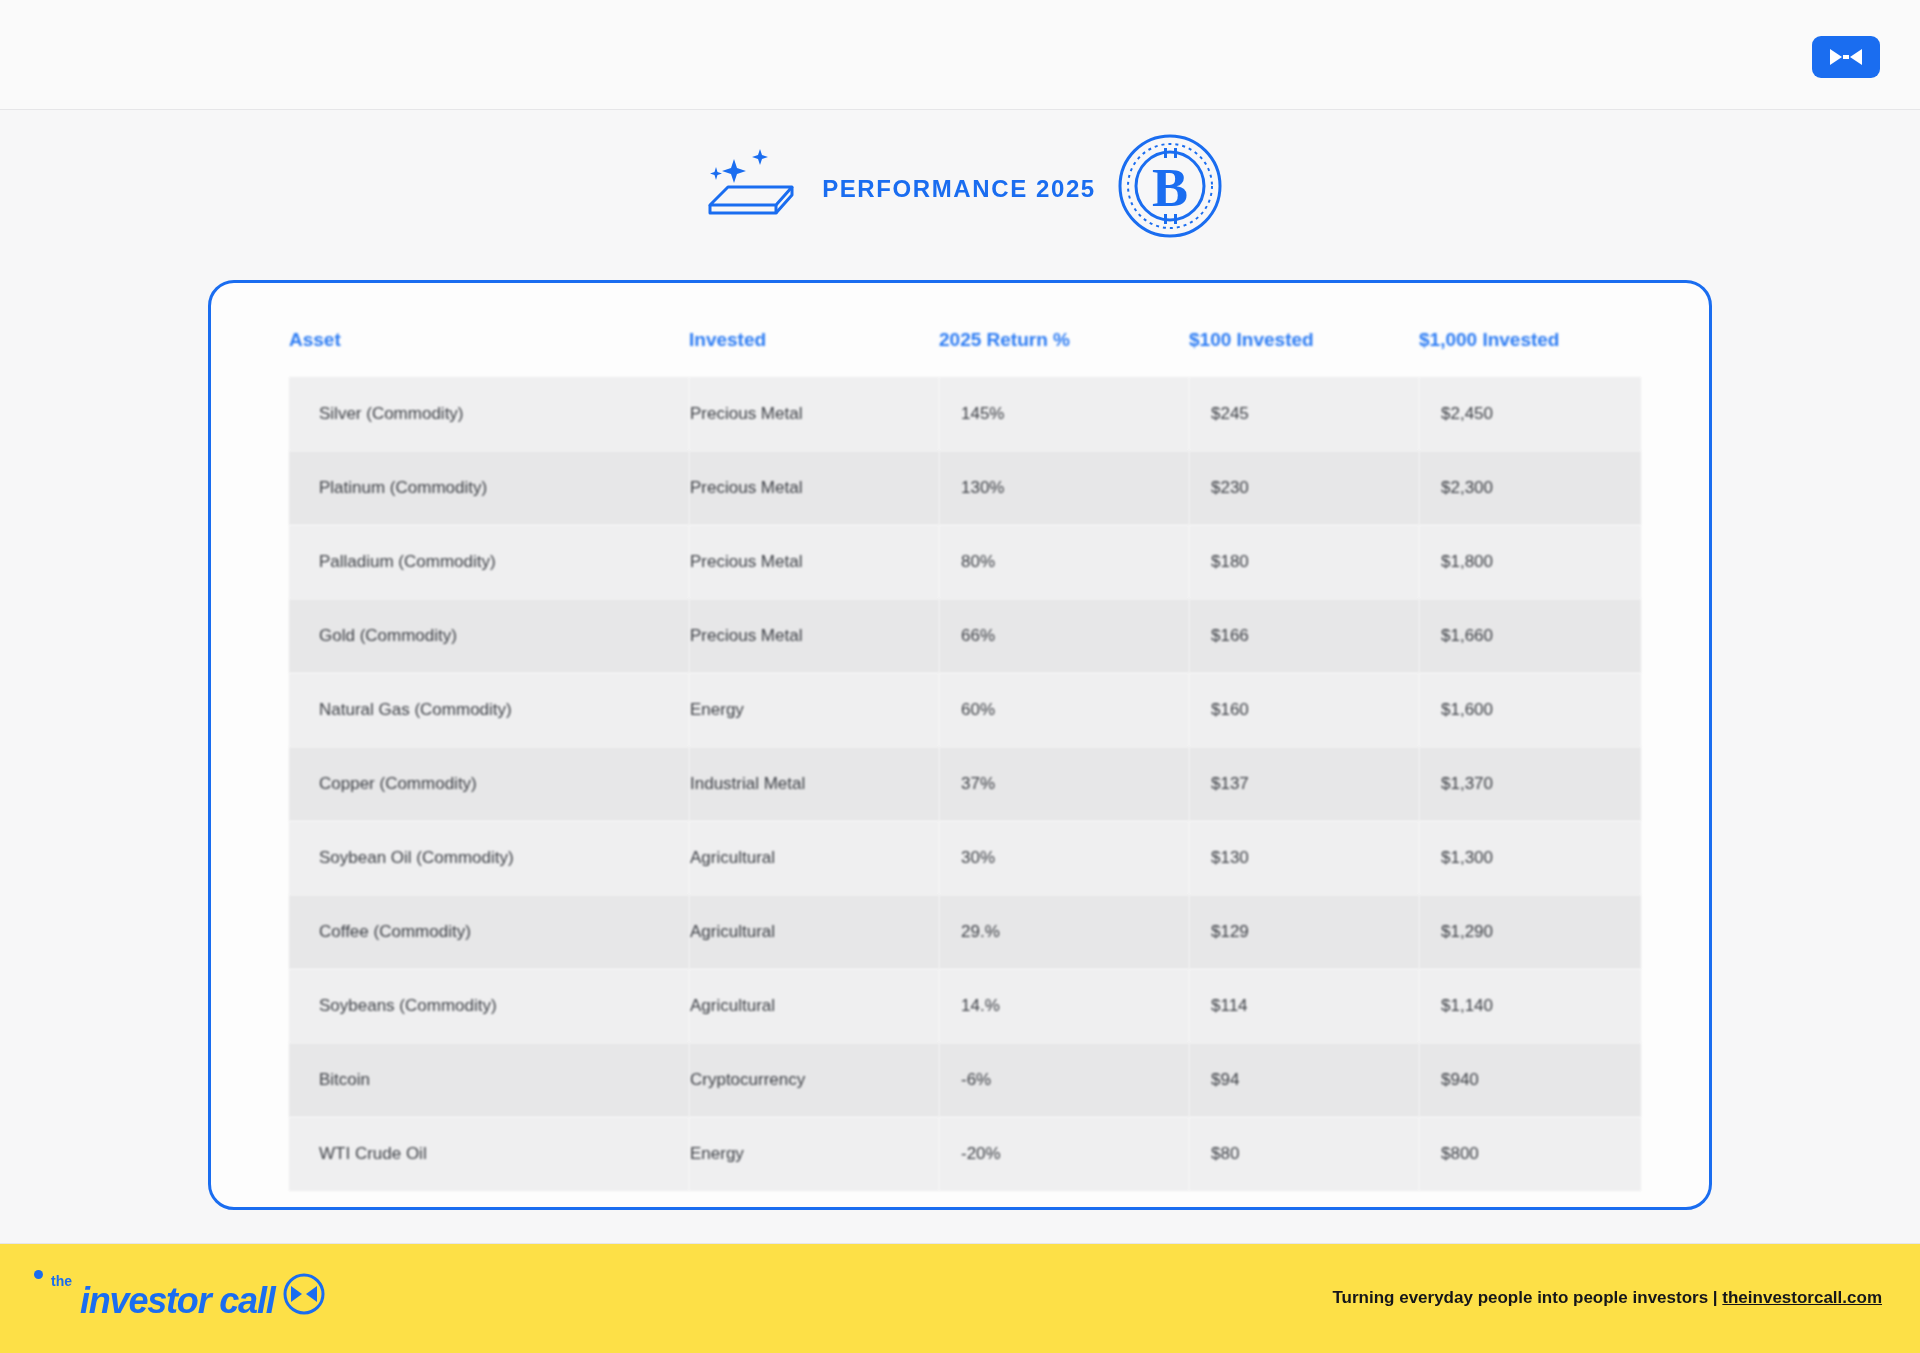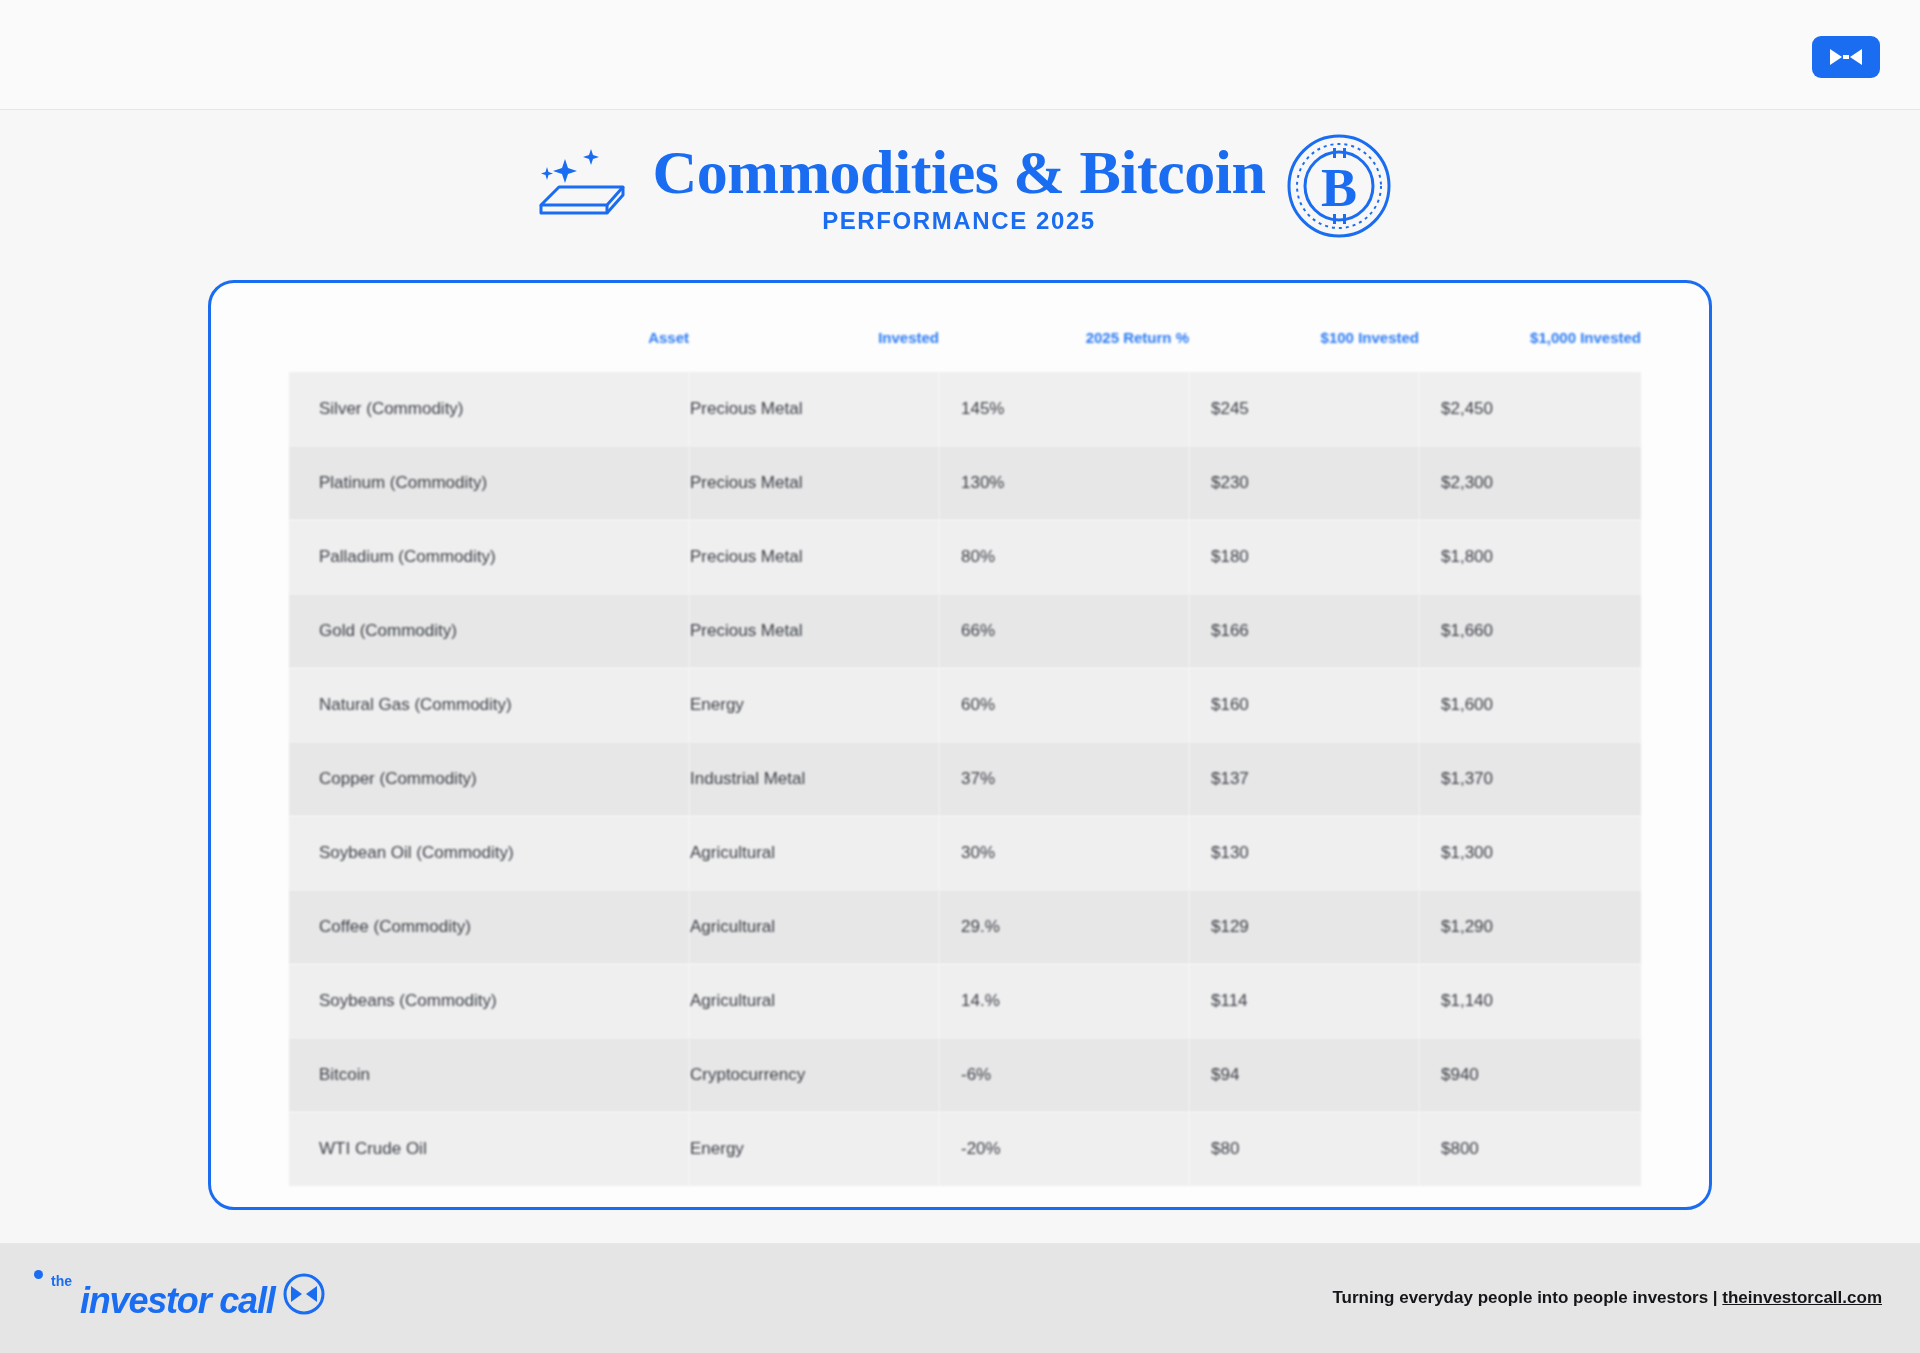"Commodities & Bitcoin" span.title-main { html: <span>Commodities &amp; Bitcoin</span> -> none }
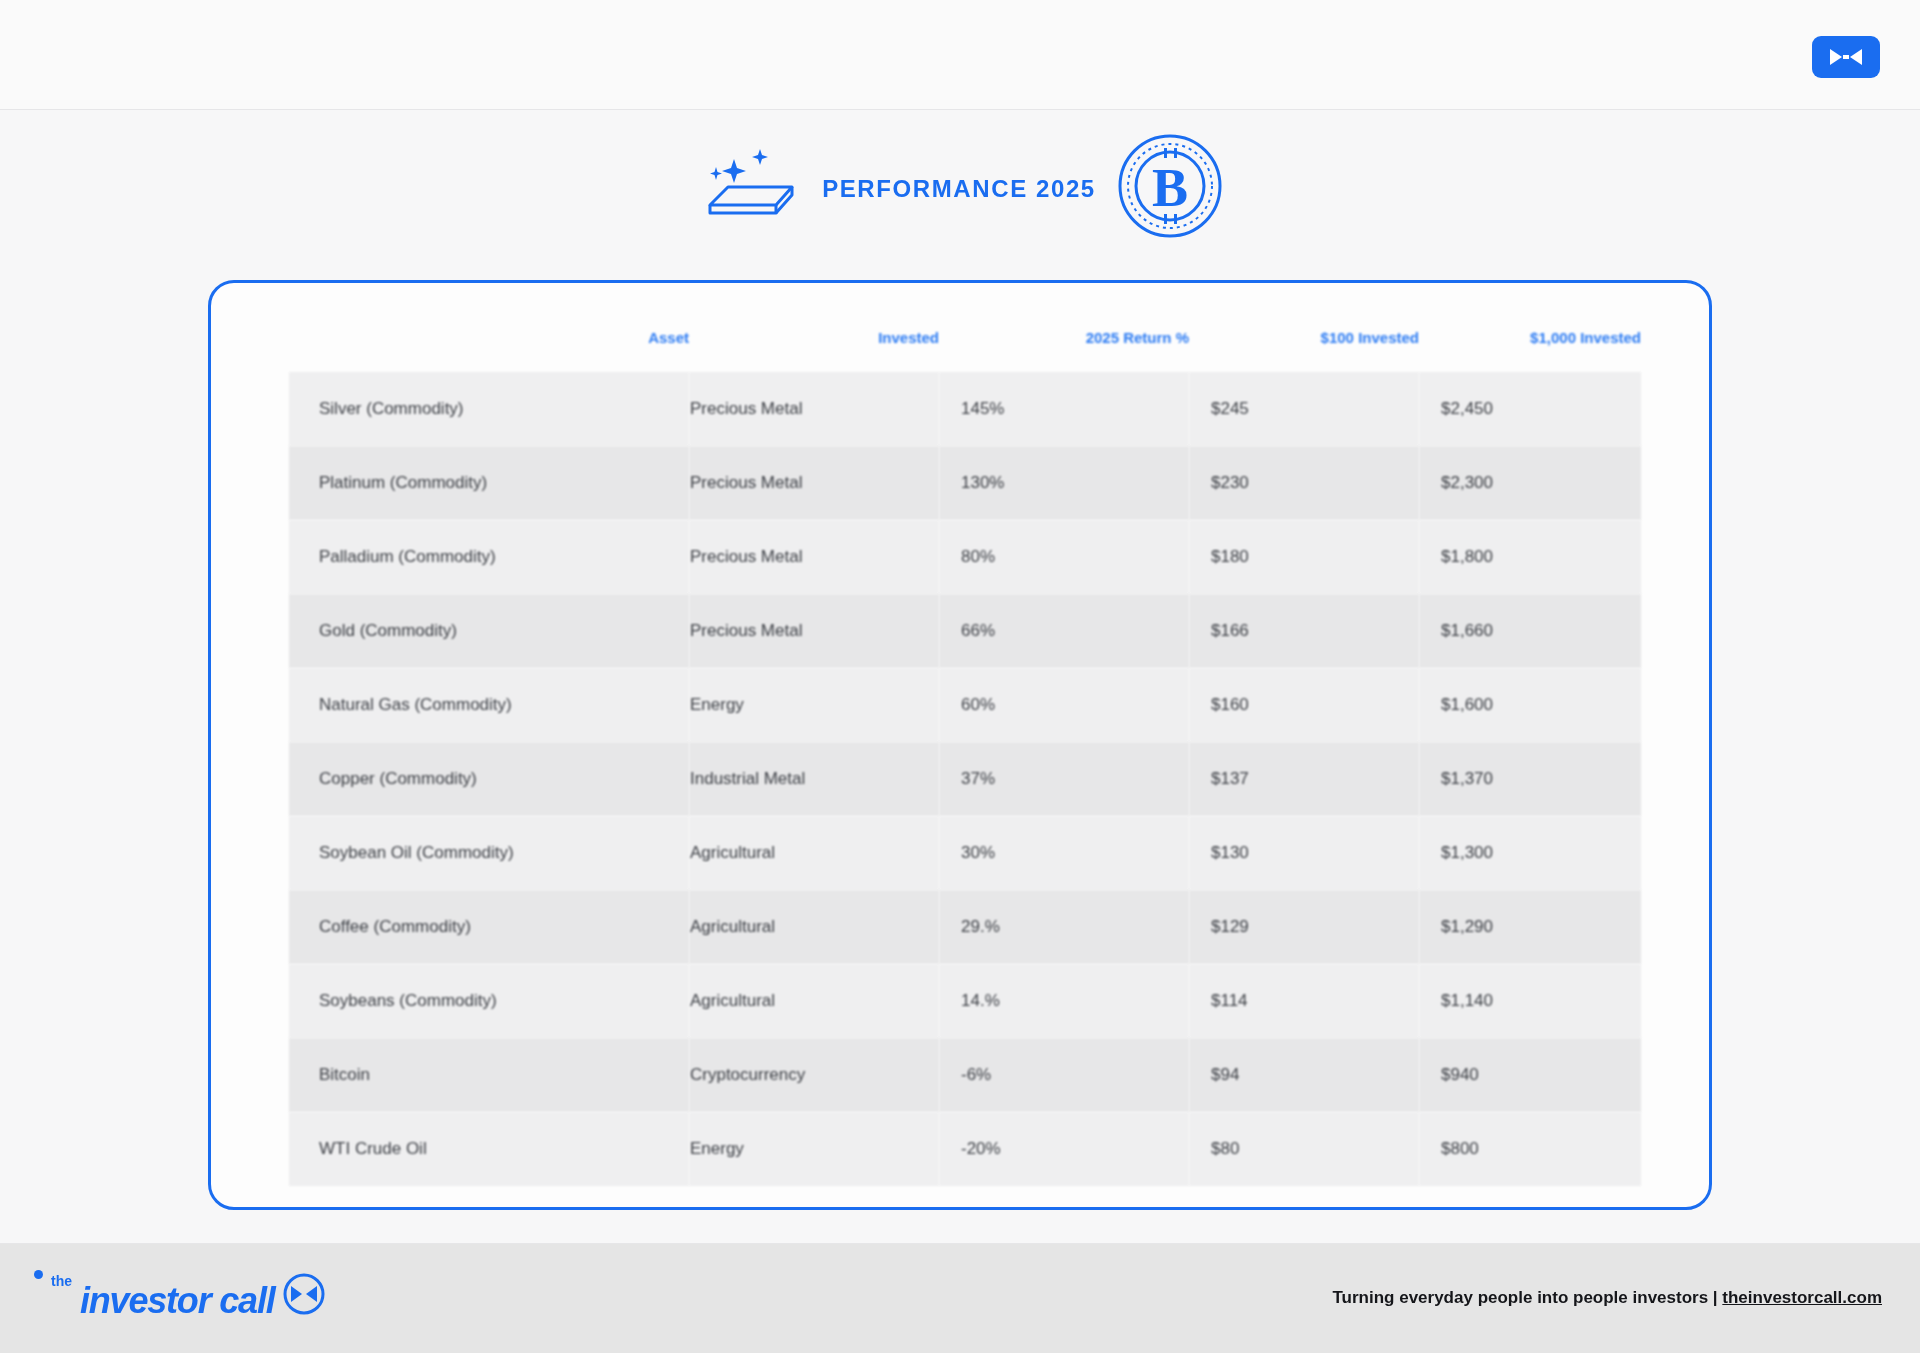"Asset" table.perf th { font-size: 15px -> 19px; text-align: right -> left }
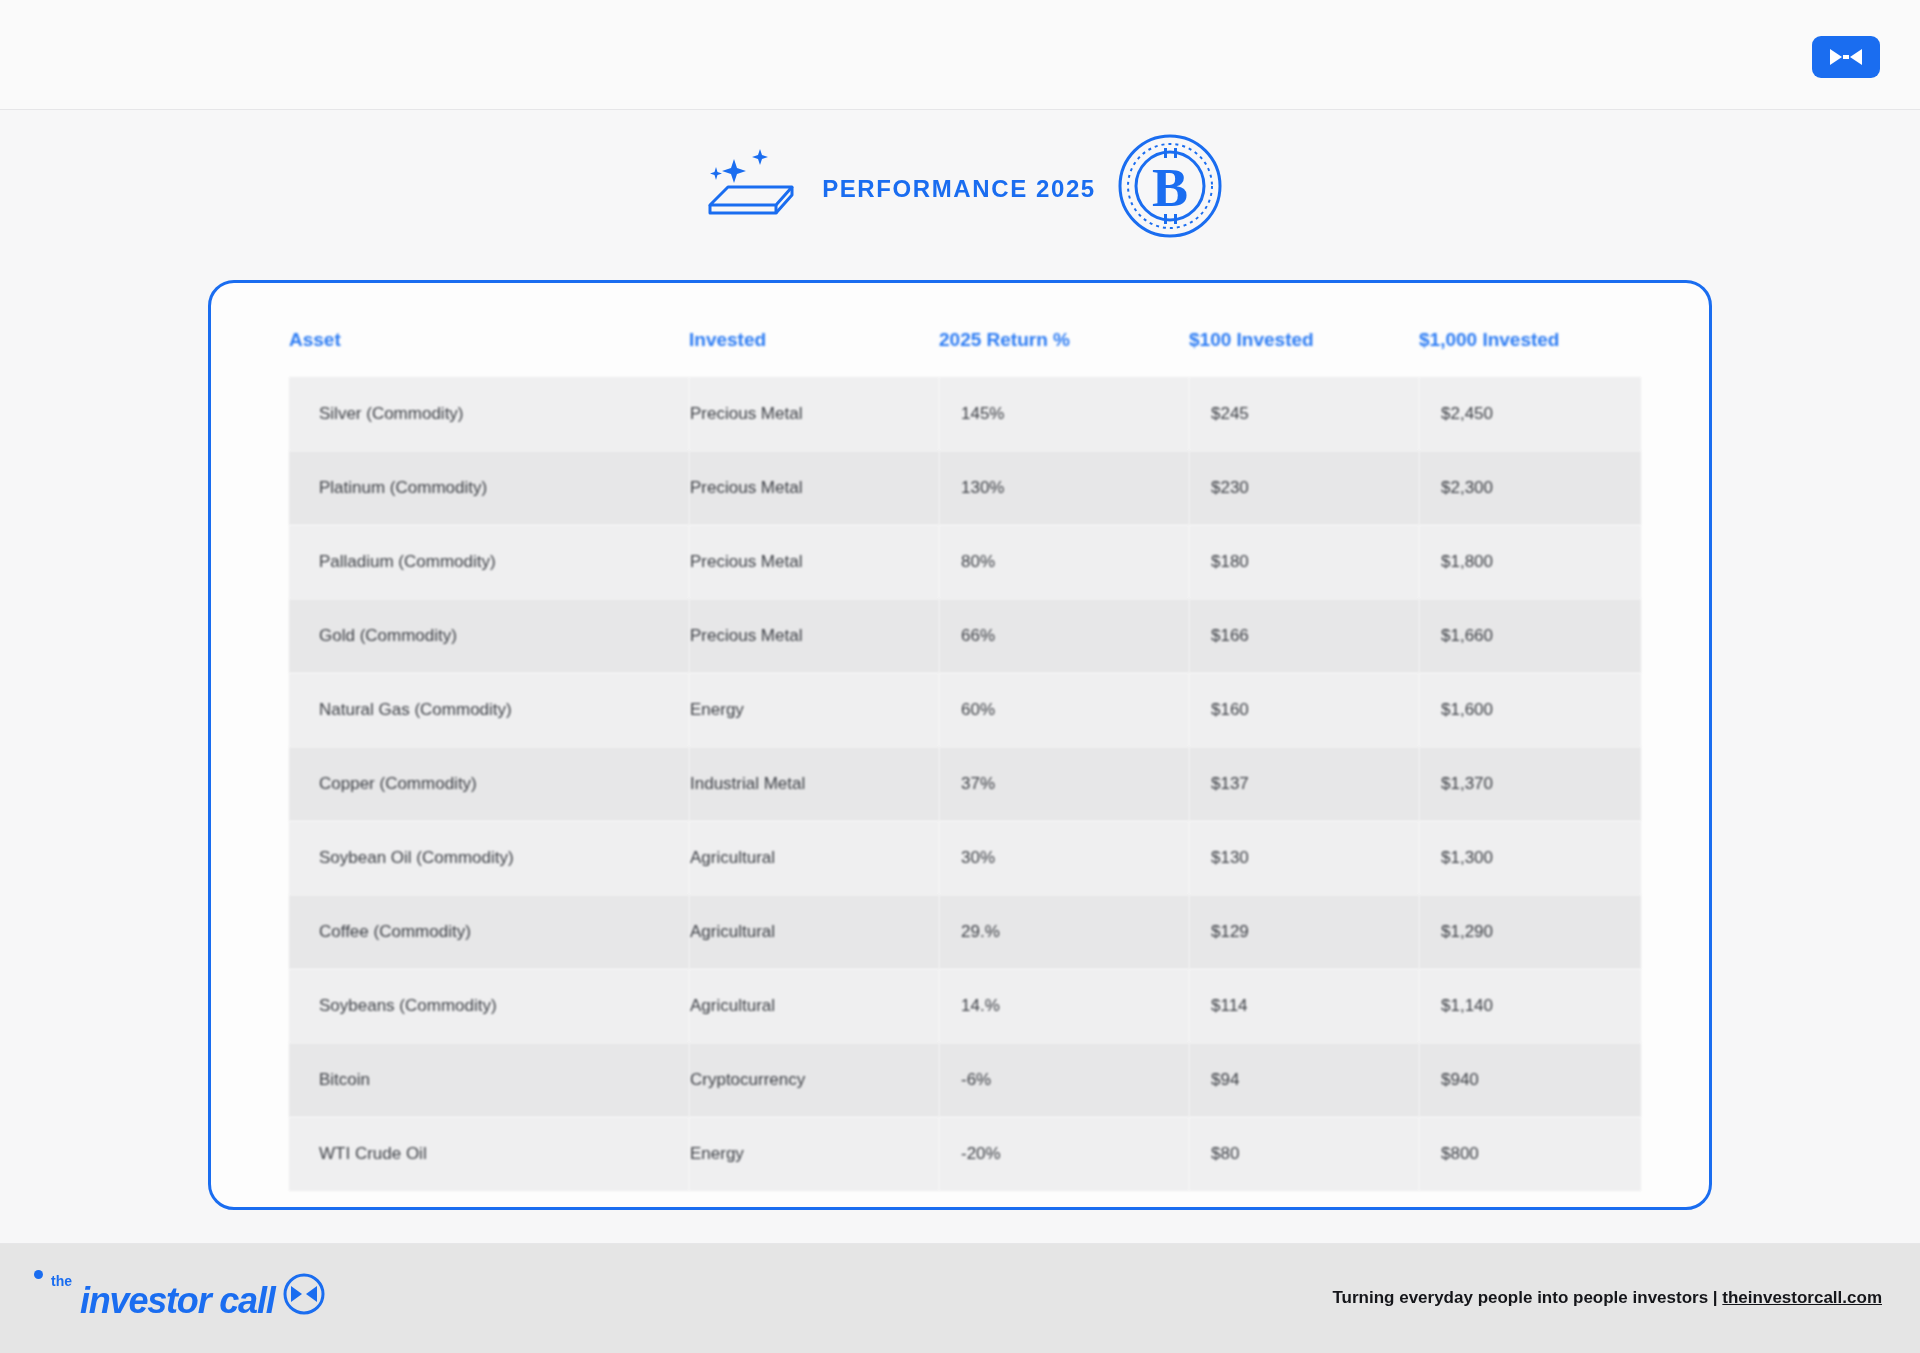"the" .footer { background: #e5e5e5 -> #fde047 }
